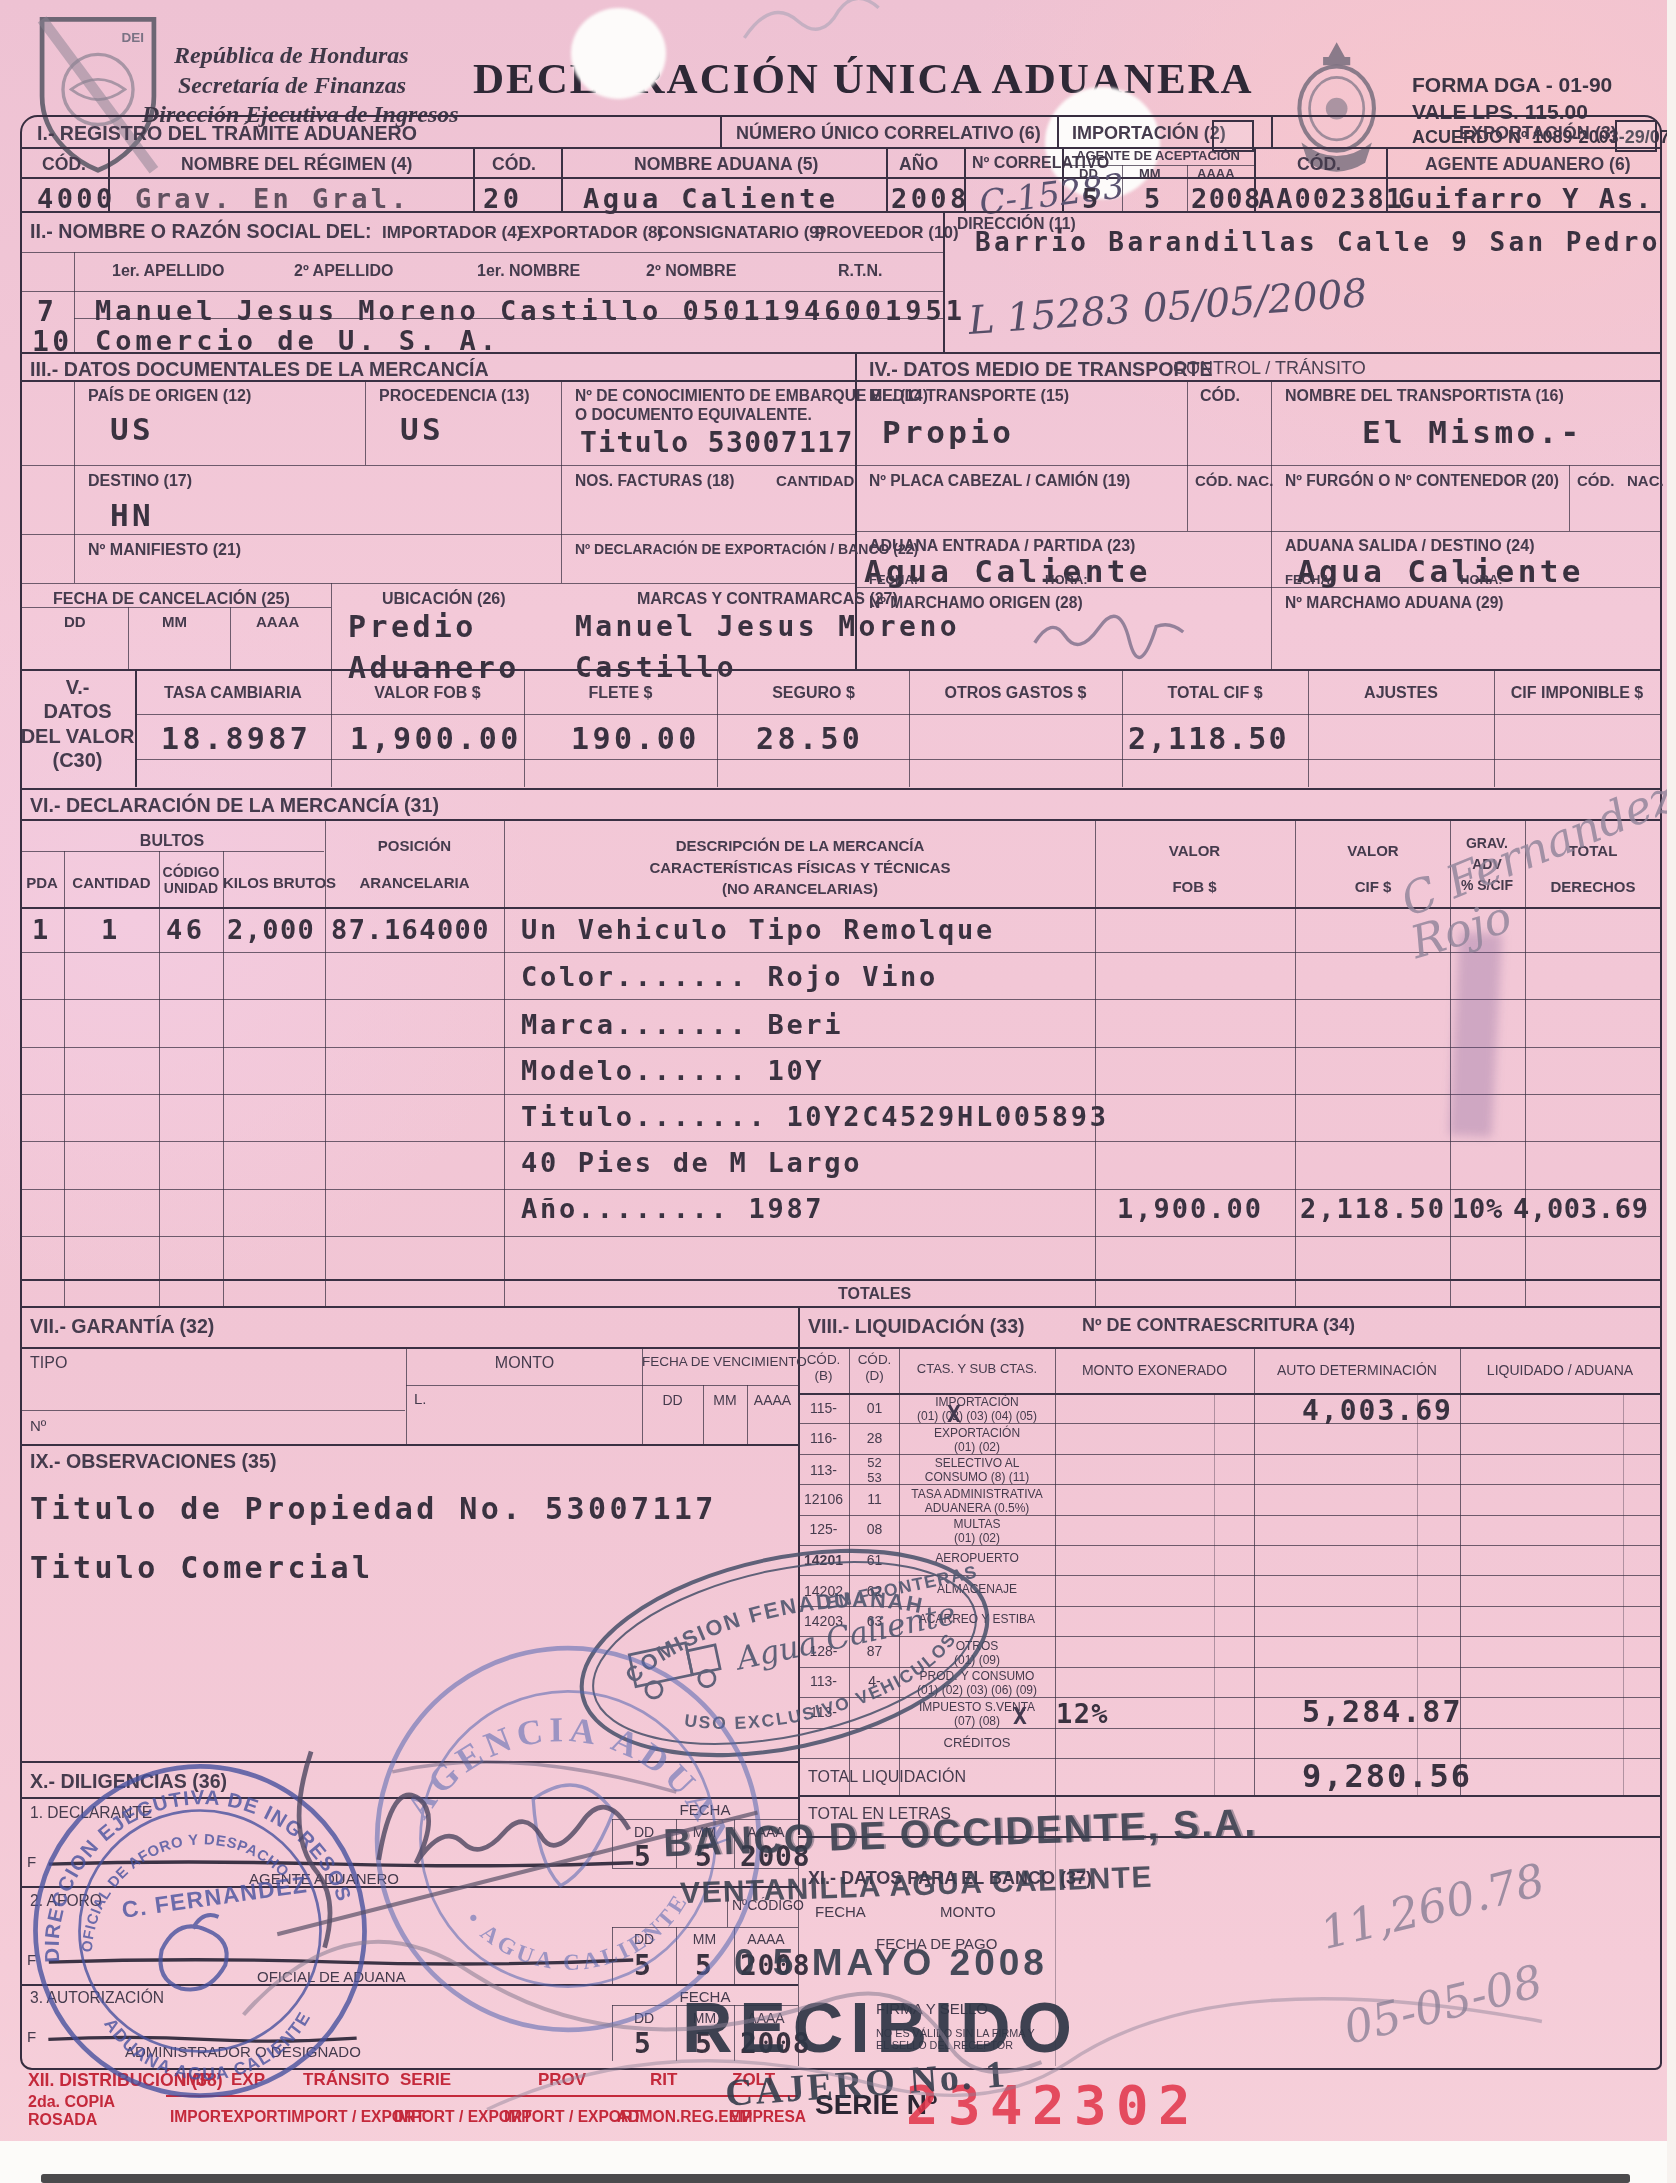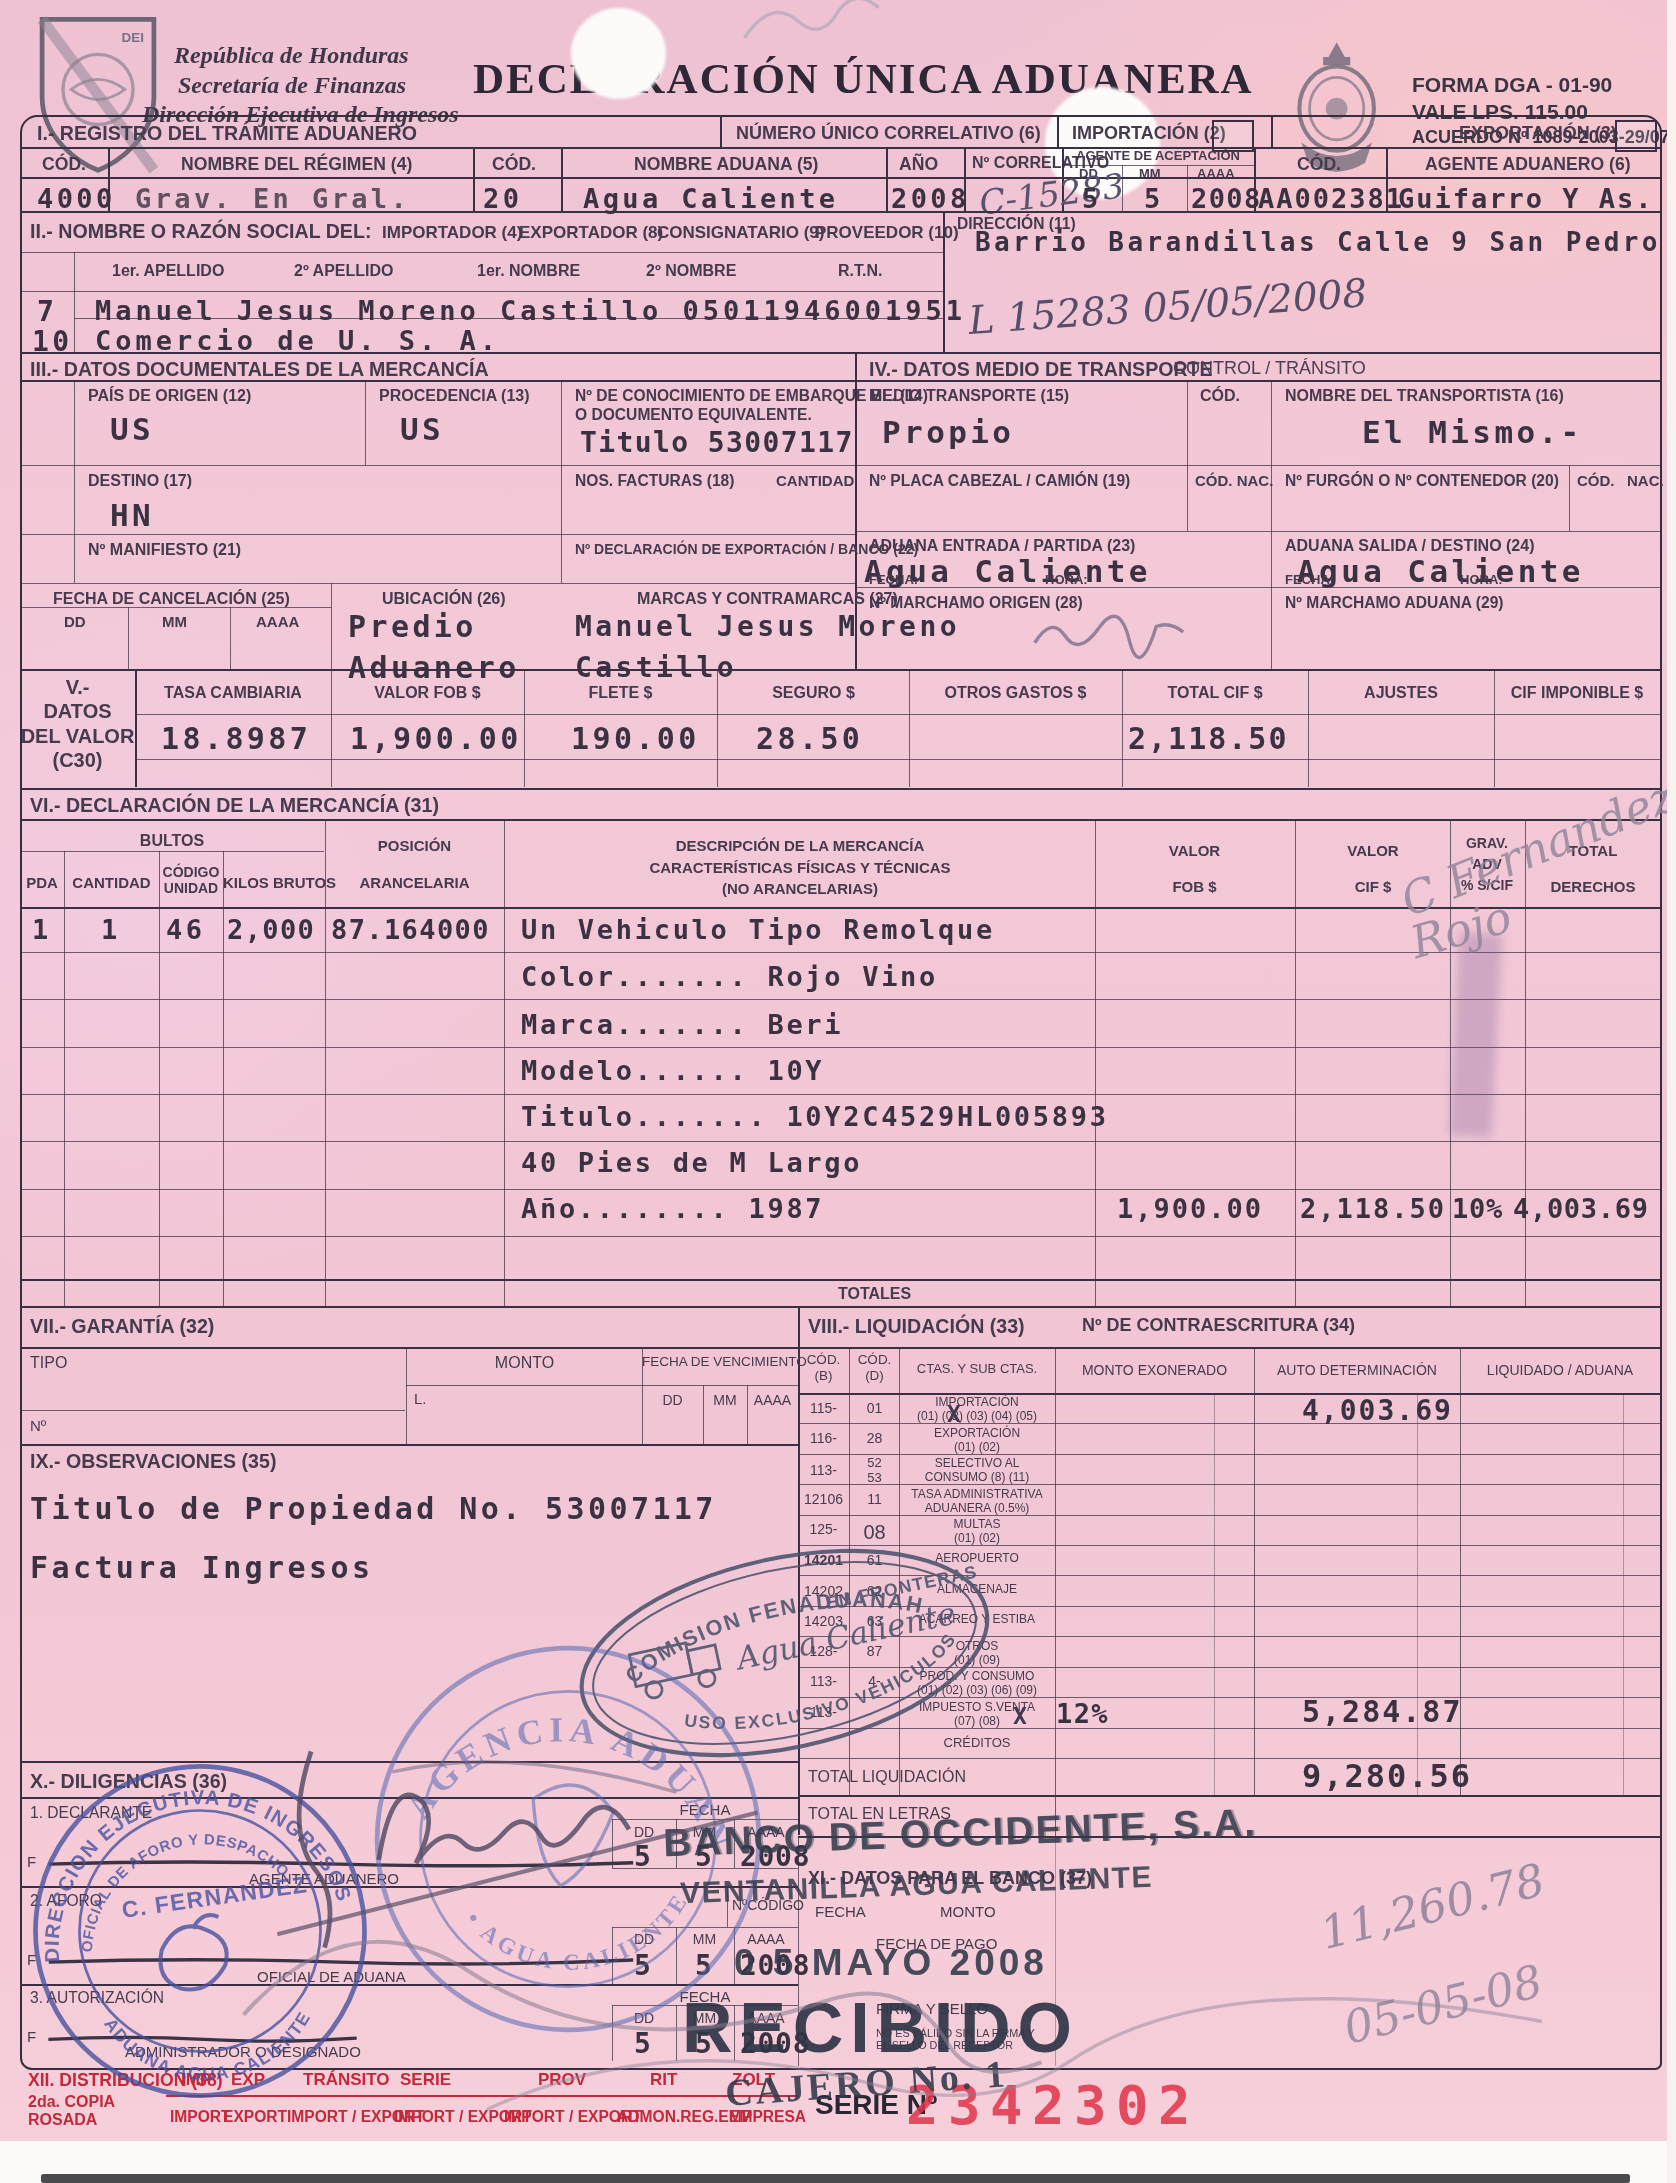"08" div.lb { font-size: 20px -> 14px }
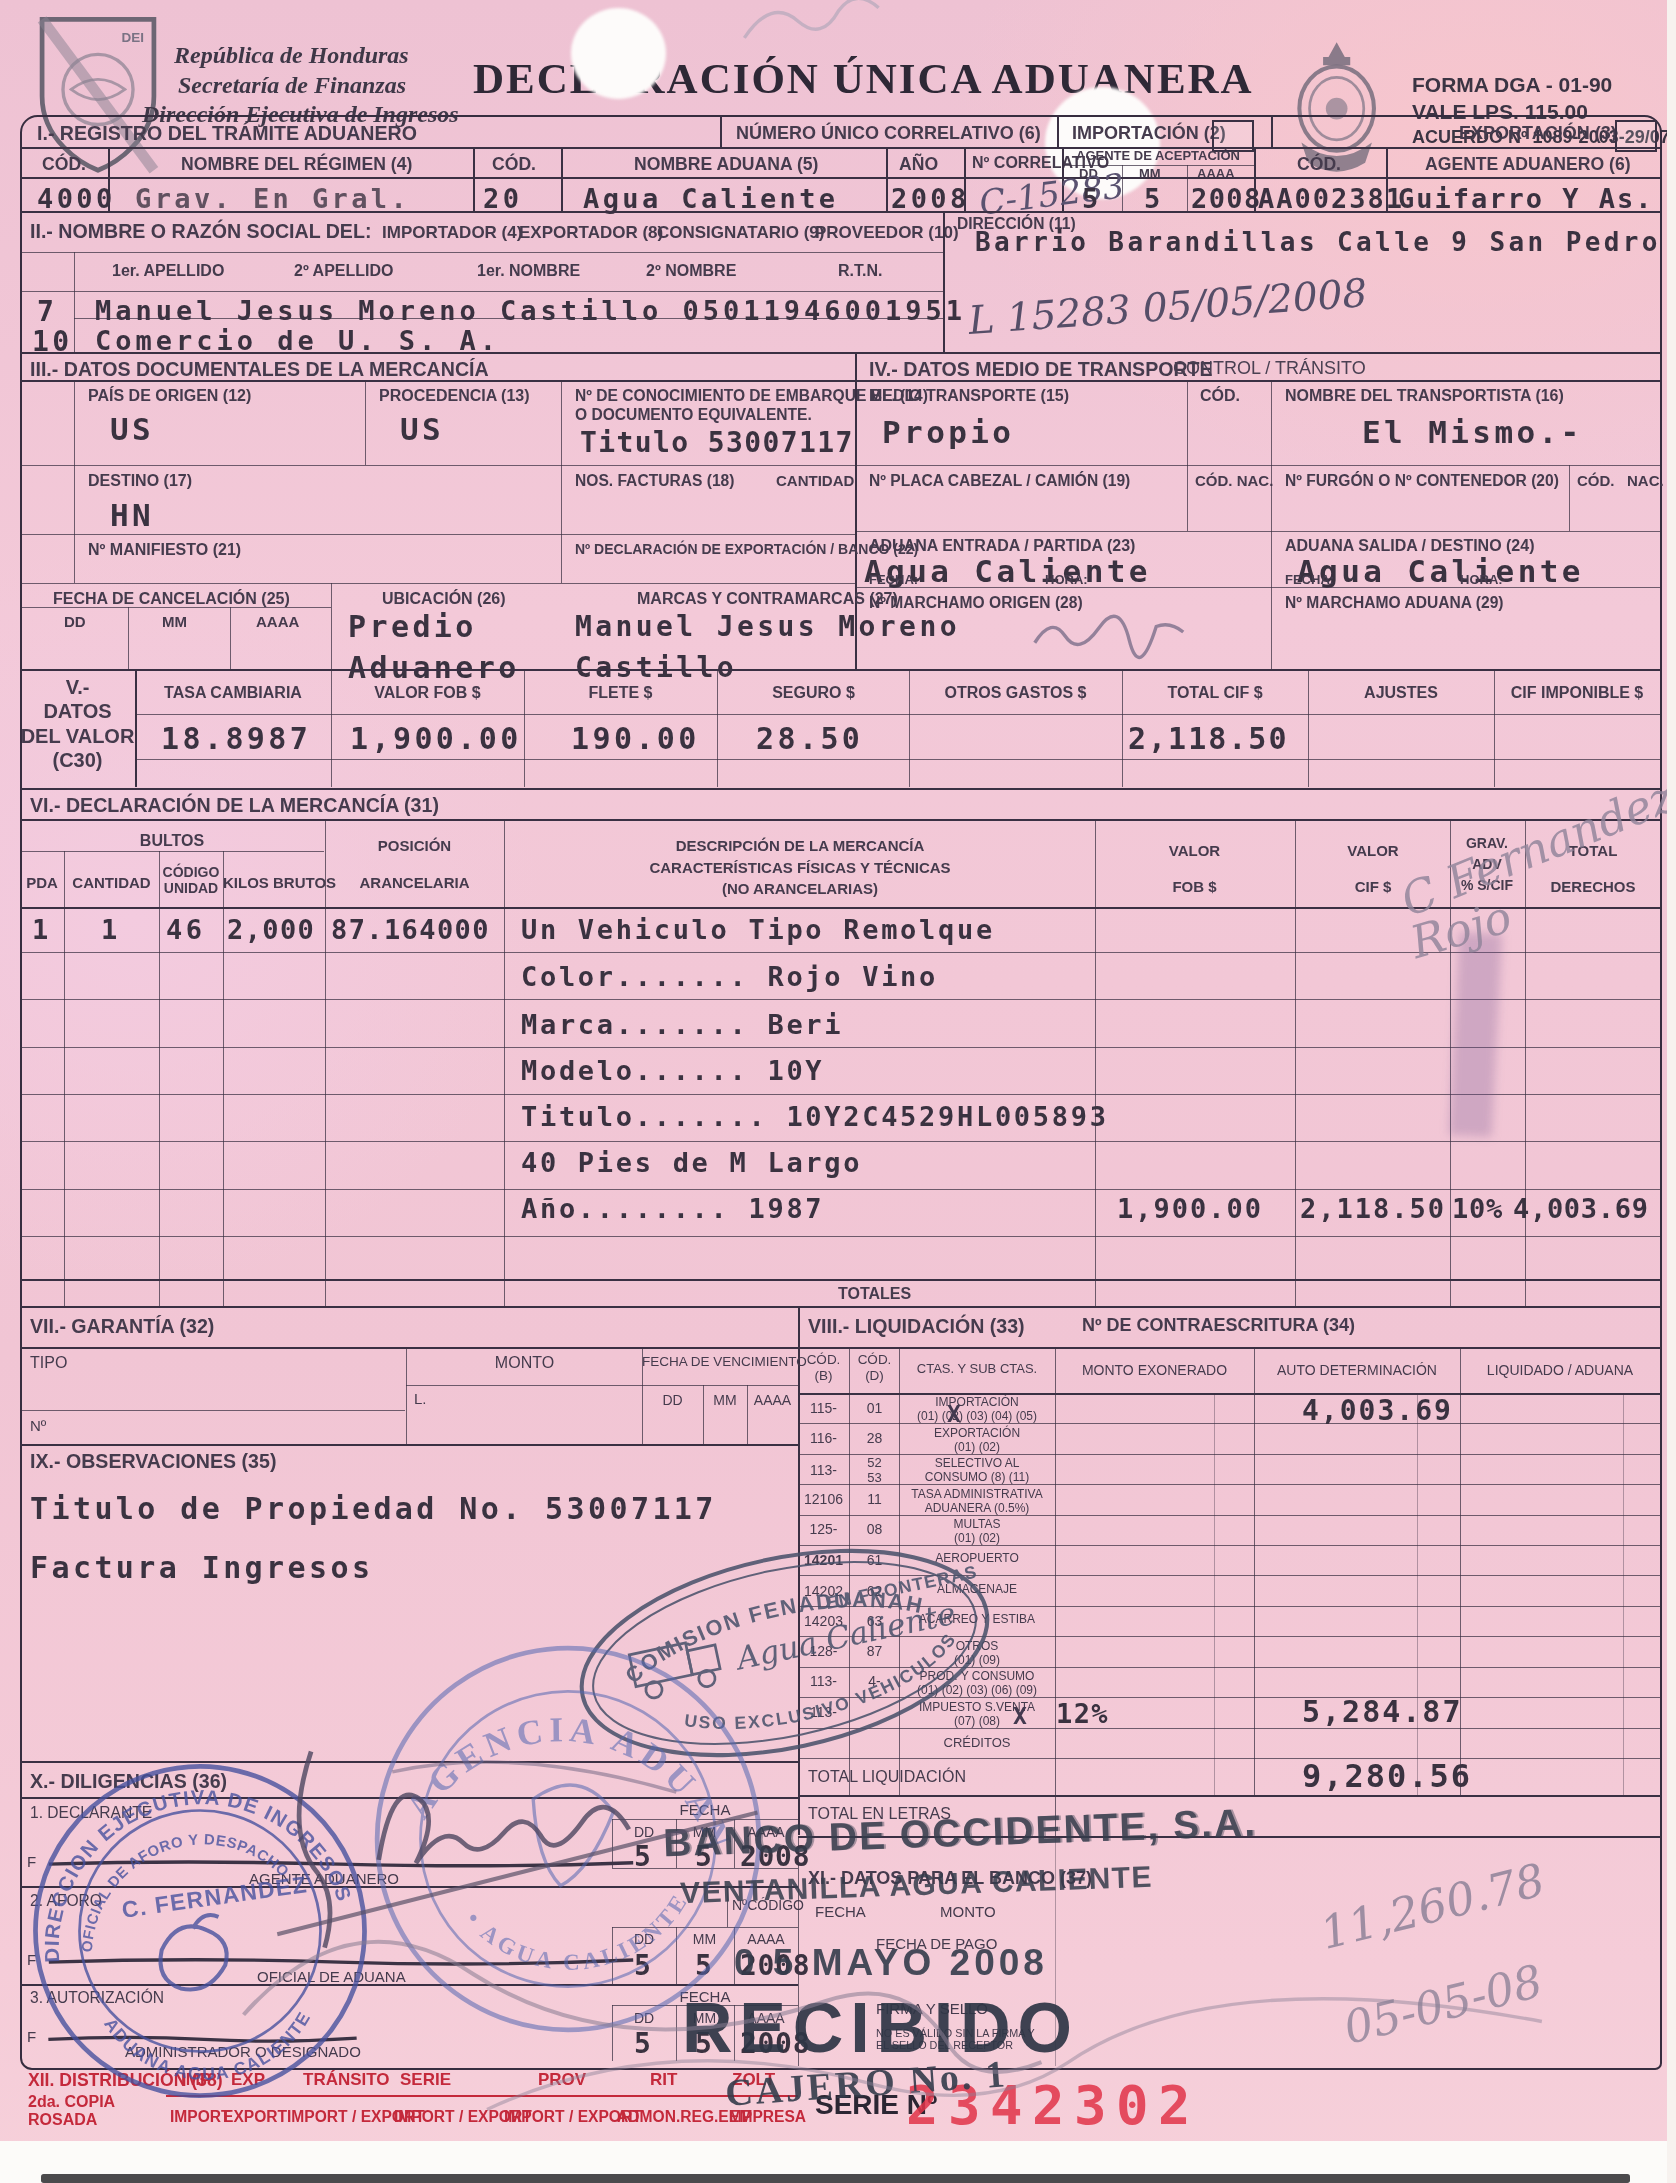"Factura Ingresos" div.tp { text: Factura Ingresos -> Titulo Comercial }
